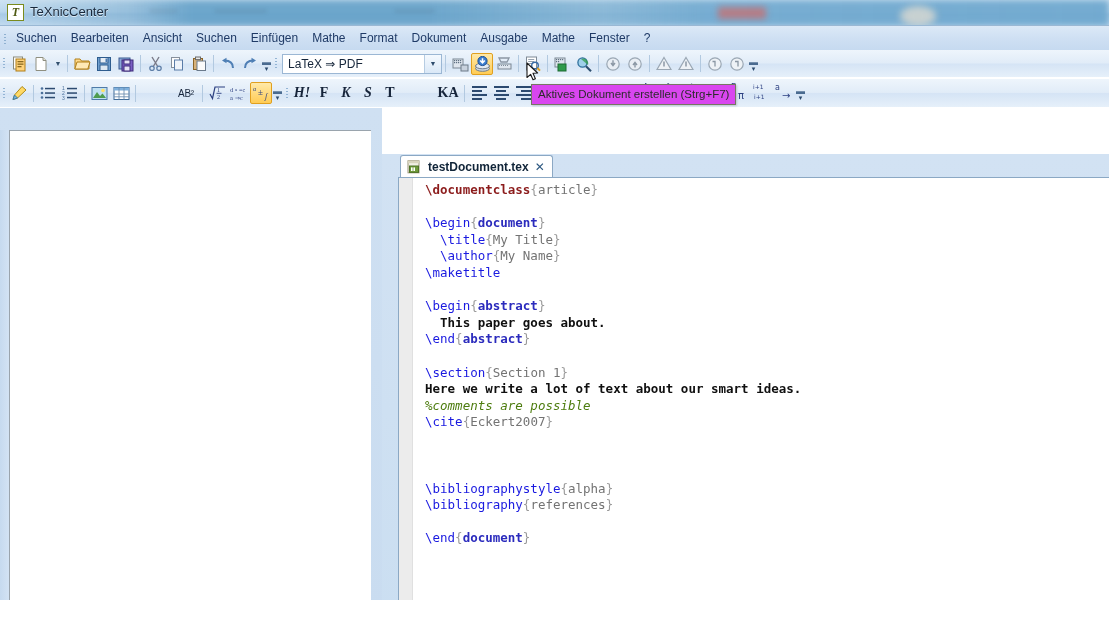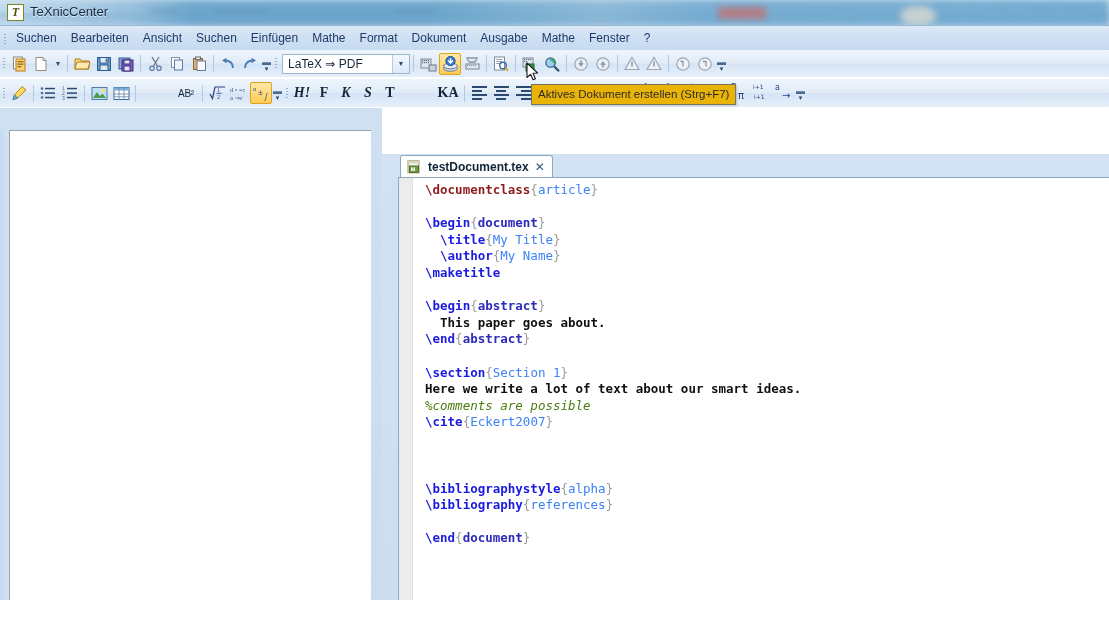"LaTeX ⇒ PDF" .combo { width: 128px -> 160px }
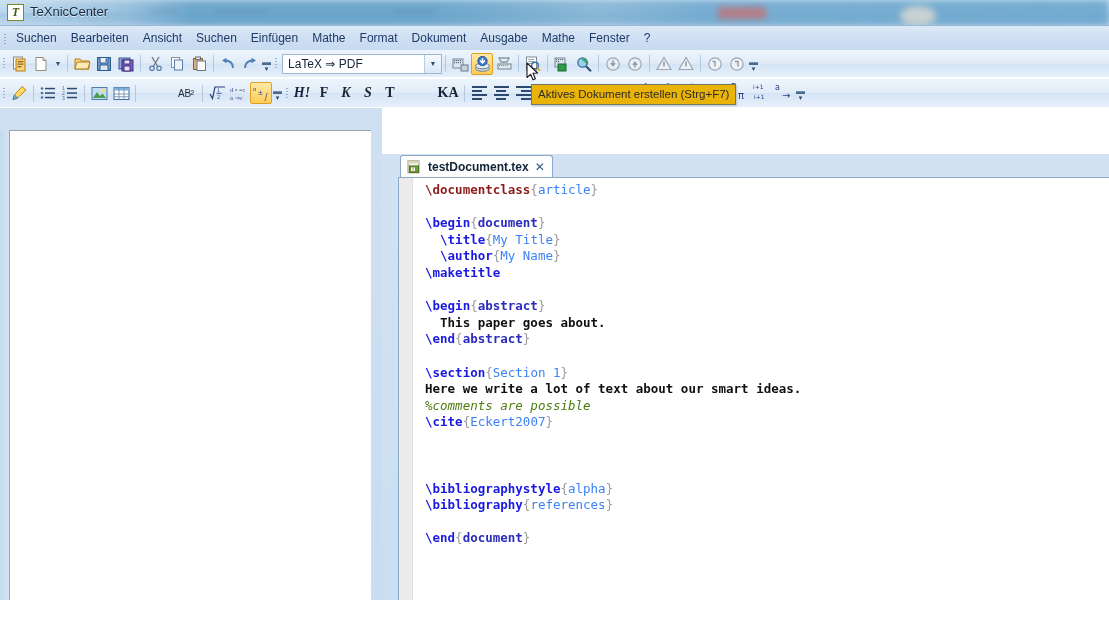"Aktives Dokument erstellen (Strg+F7)" .tooltip { background: #eab308 -> #d946ef }
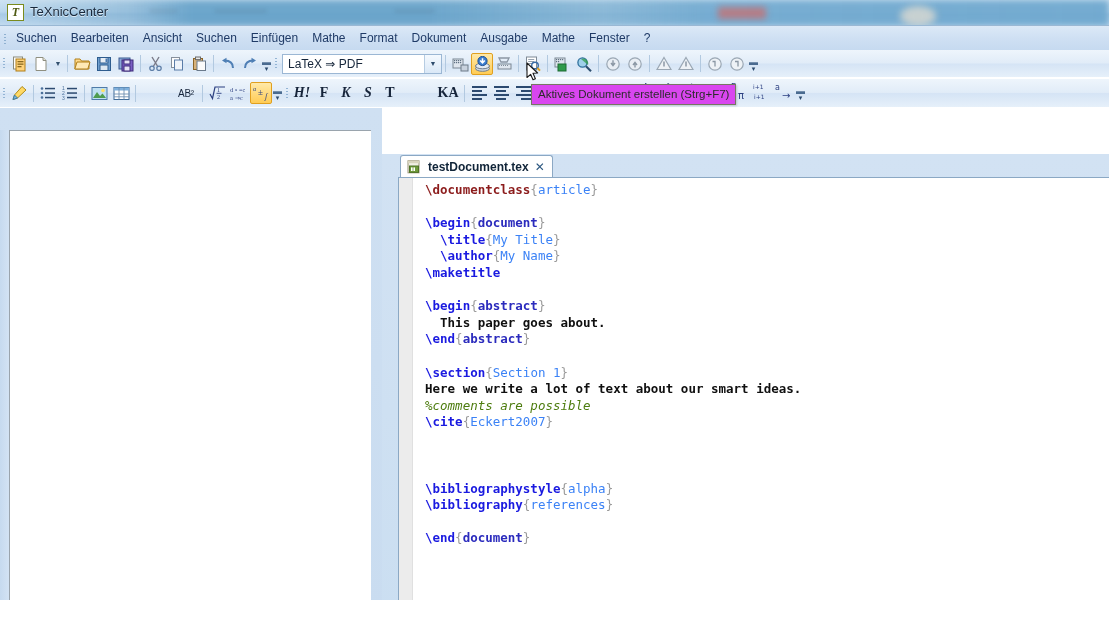"article" .arg { color: #3b82f6 -> #737373 }
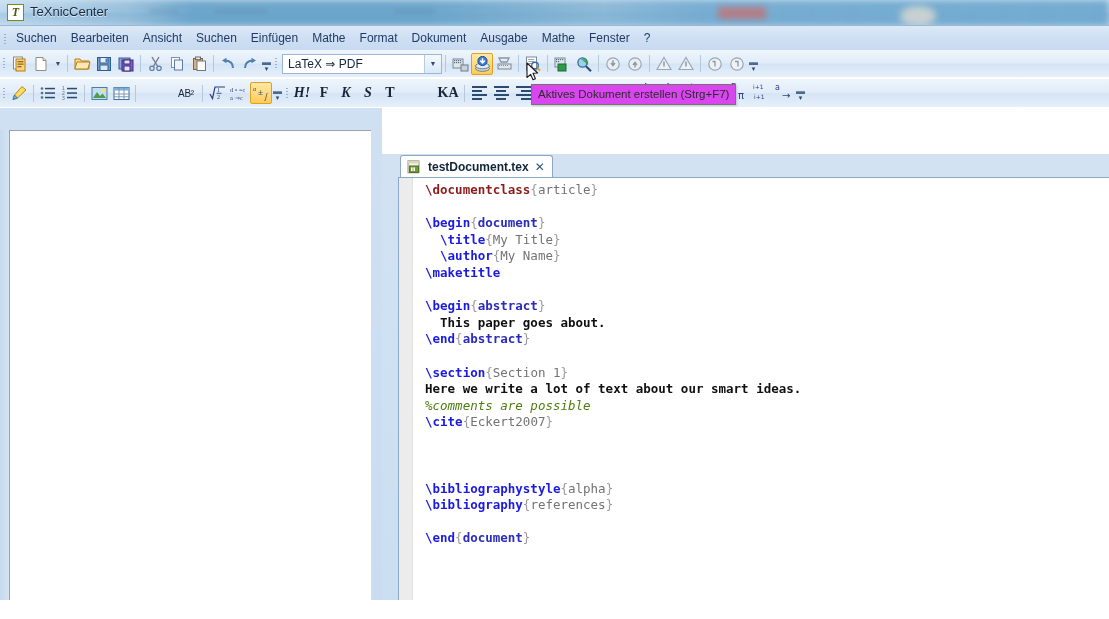"\begin" .cmd { font-weight: bold -> normal }
